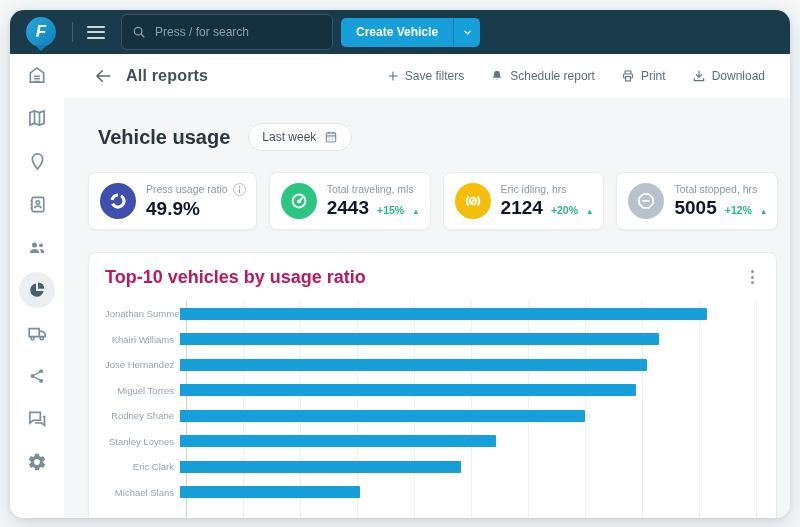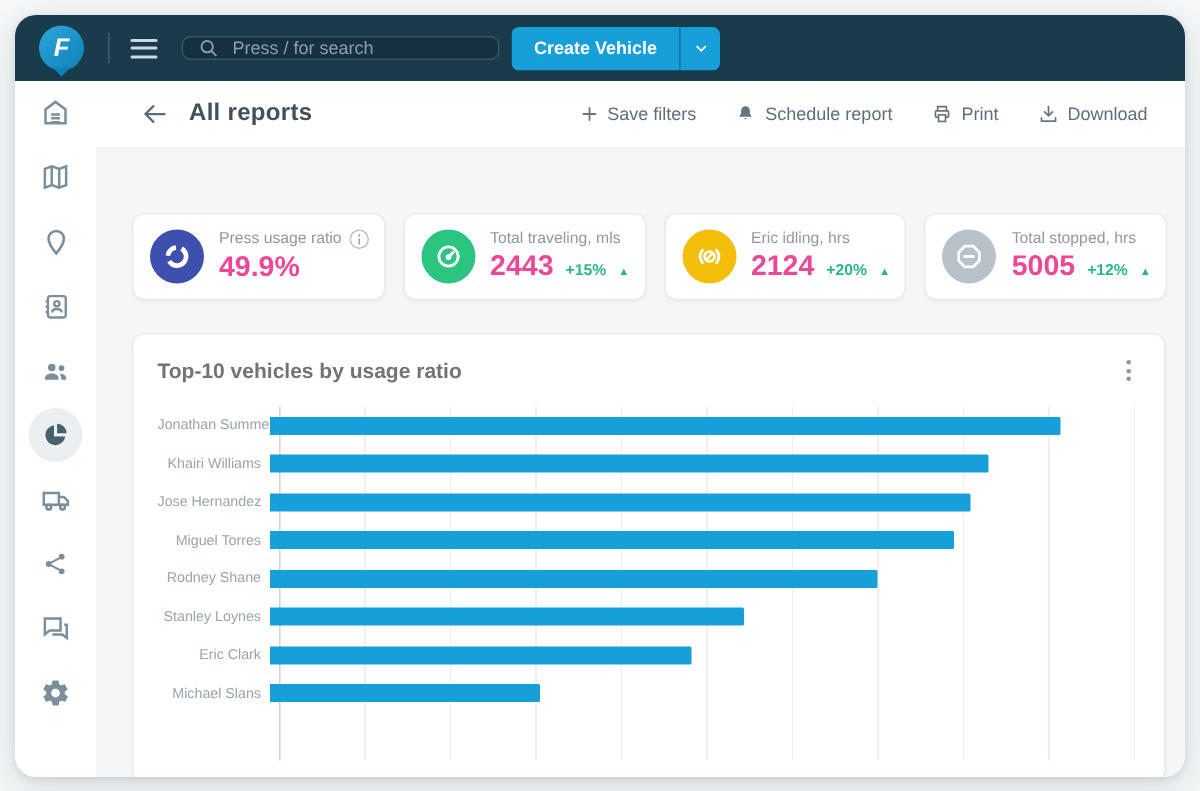"Press / for search" .search { height: 16px -> 36px }
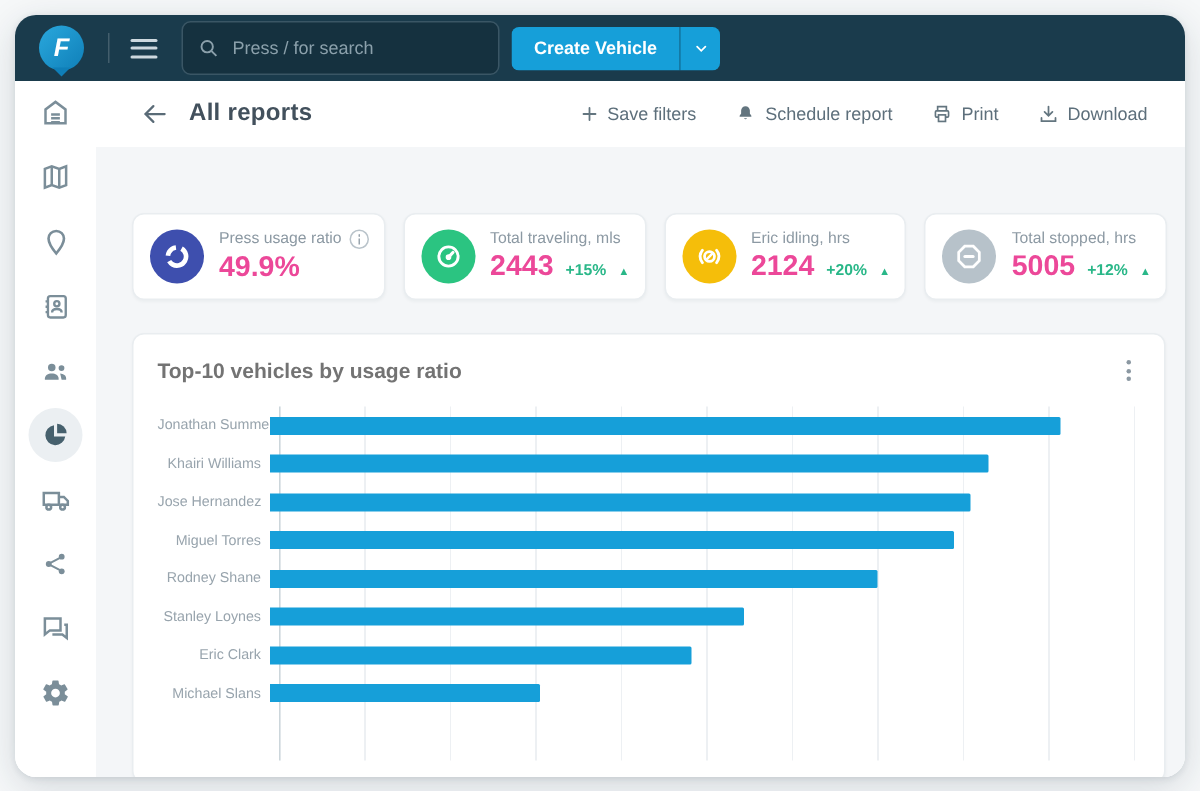"Vehicle usage" div.page-title-row { html: none -> <div> <span>Vehicle usage</span> <div> <span>Last week</span> <svg> <rect></rect> <path></path> <path></path> </svg> </div> </div> }
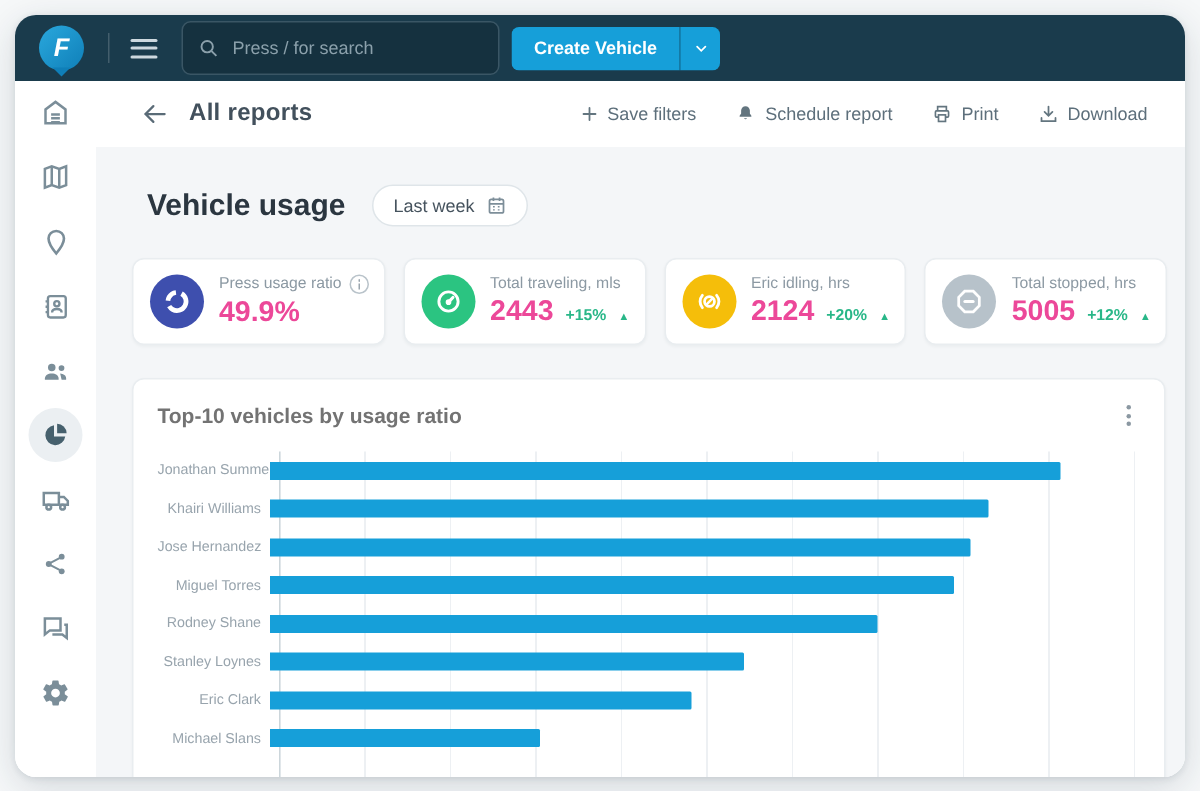"49.9%" .card-value { color: #ec4899 -> #0f172a }
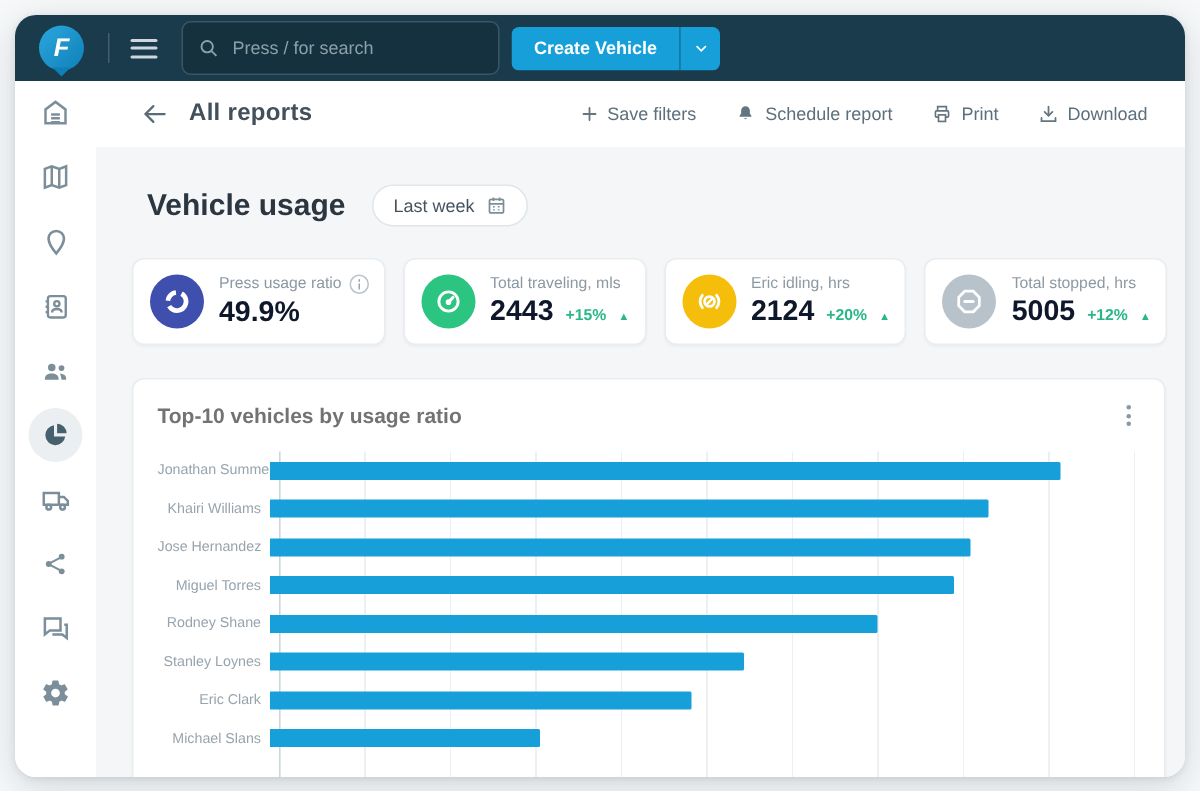"Top-10 vehicles by usage ratio" .chart-title { color: #737373 -> #be185d; font-size: 14px -> 18px }
